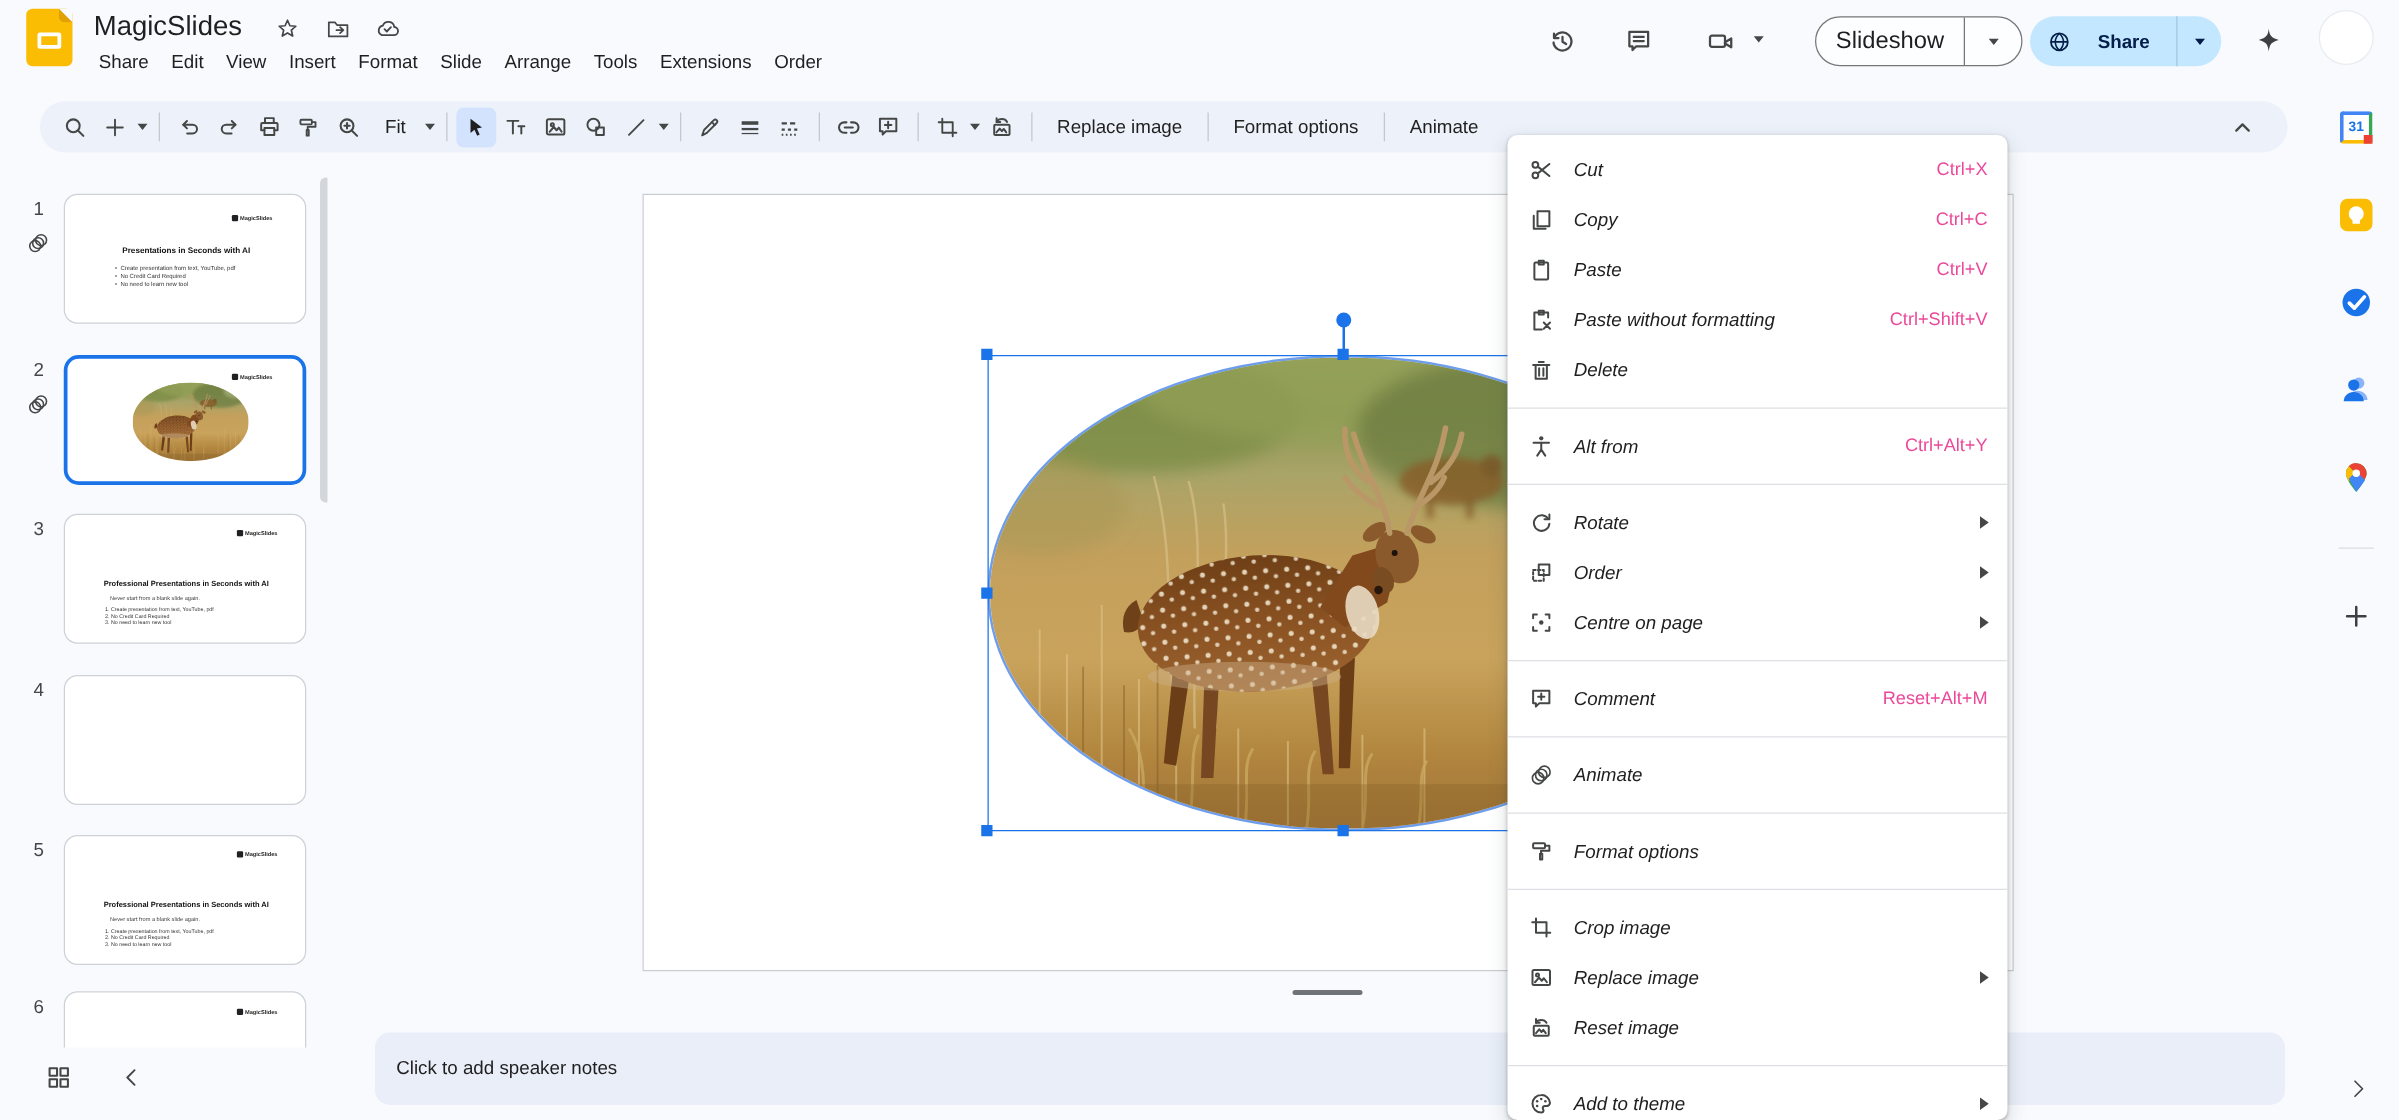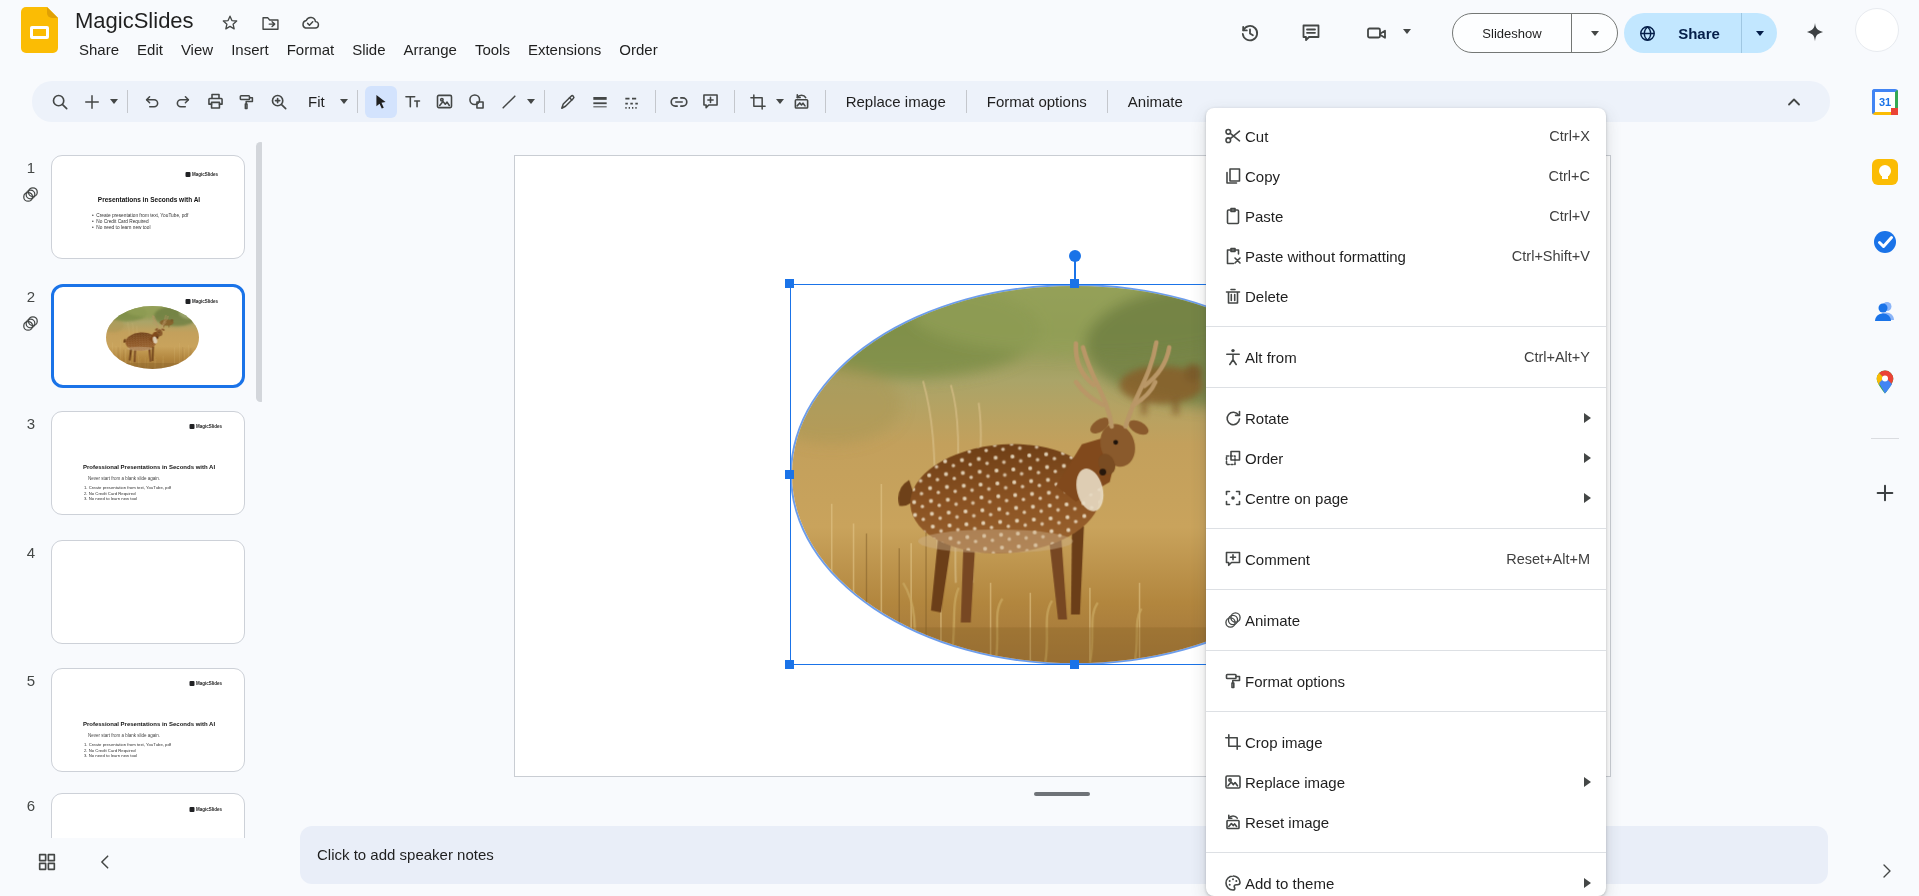"Slideshow" .slideshow .lbl { font-size: 13px -> 19px }
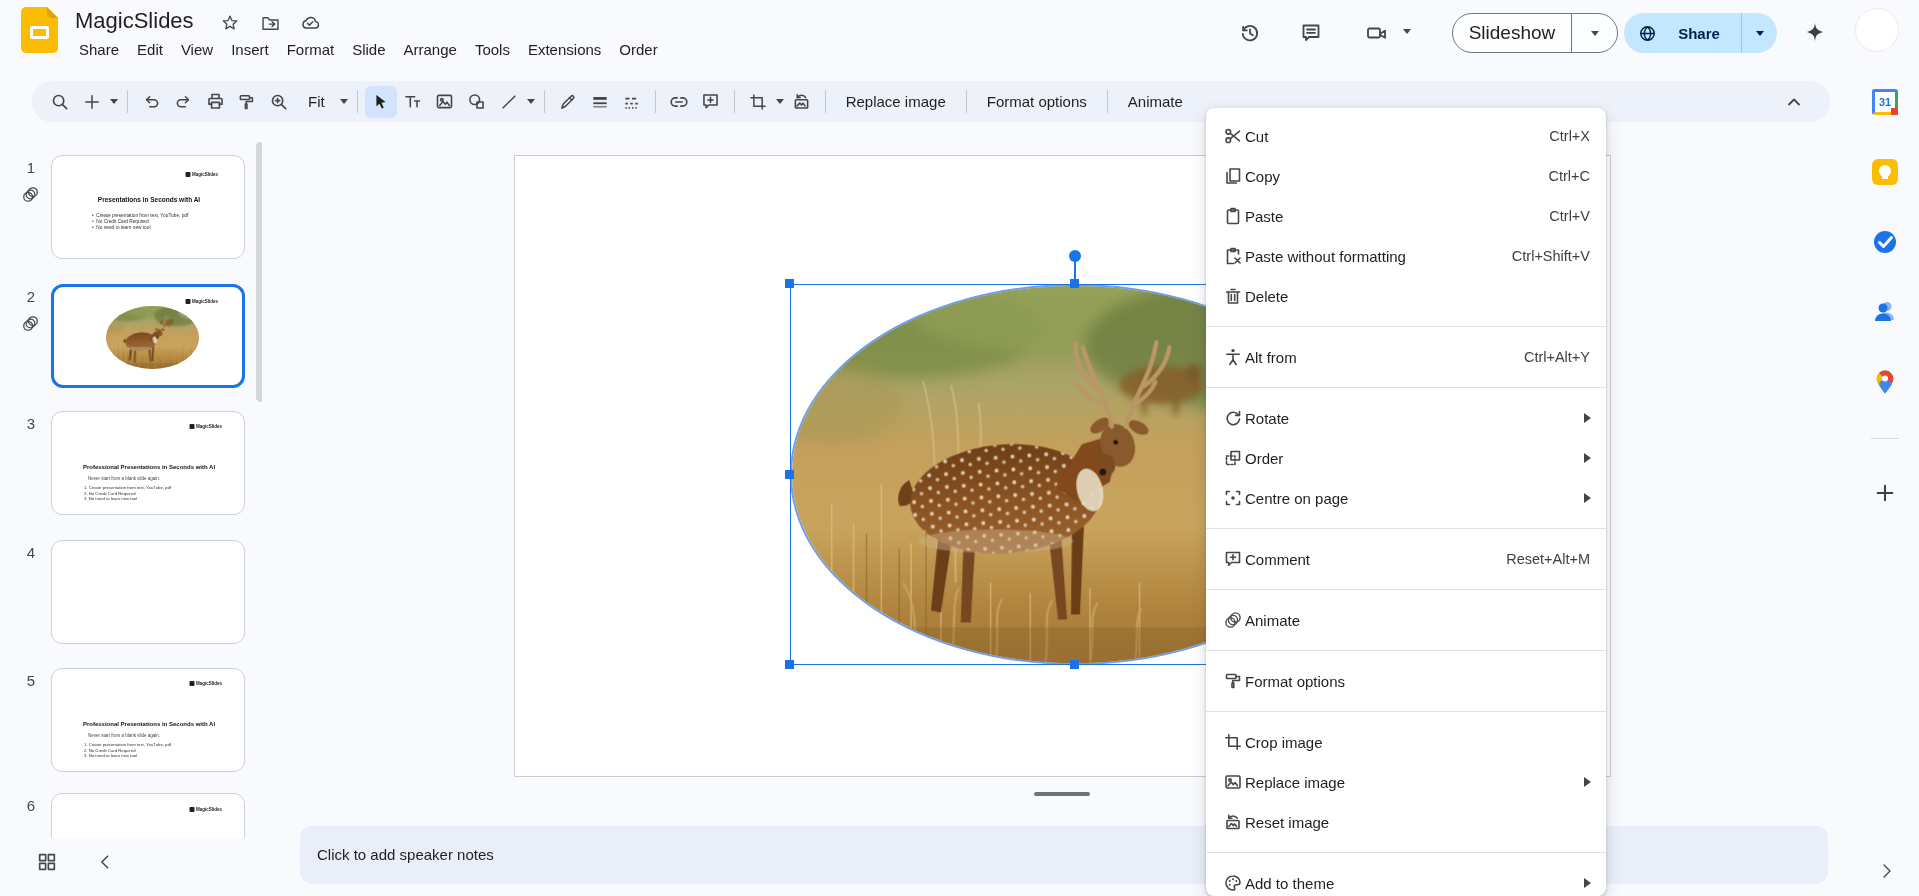"Cut" .mi .mlabel { font-style: none -> italic; margin-left: none -> 14px }
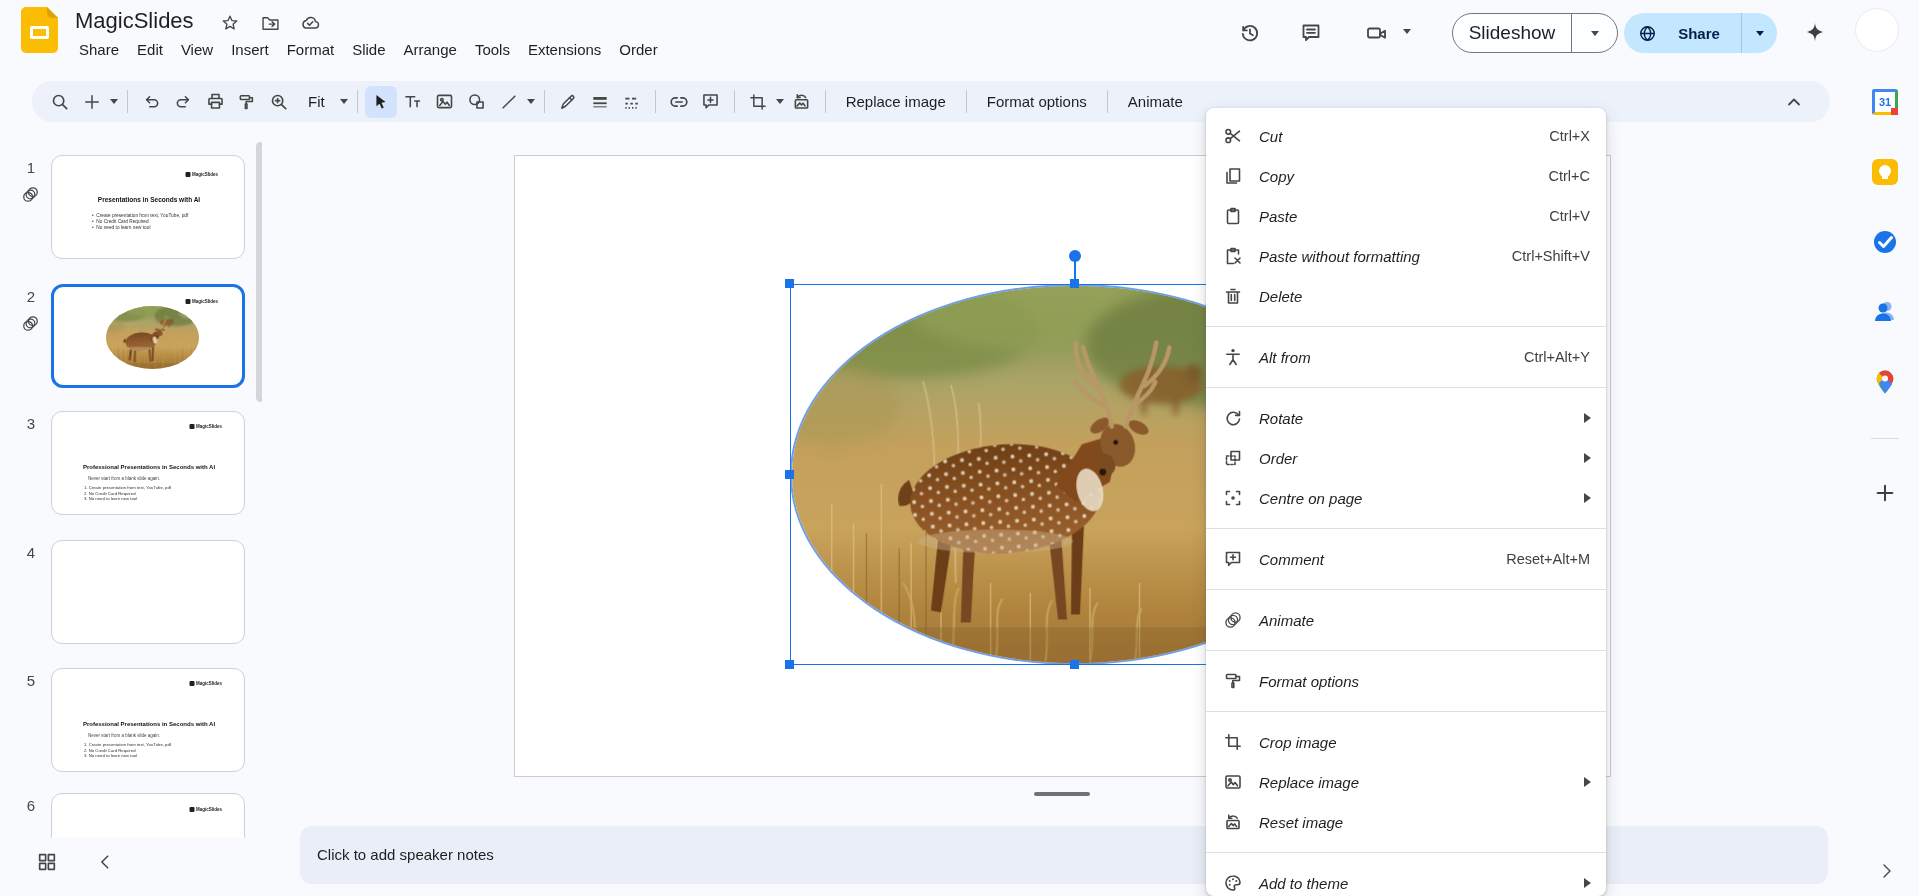"Ctrl+X" .mi .mshort { color: #404040 -> #ec4899 }
